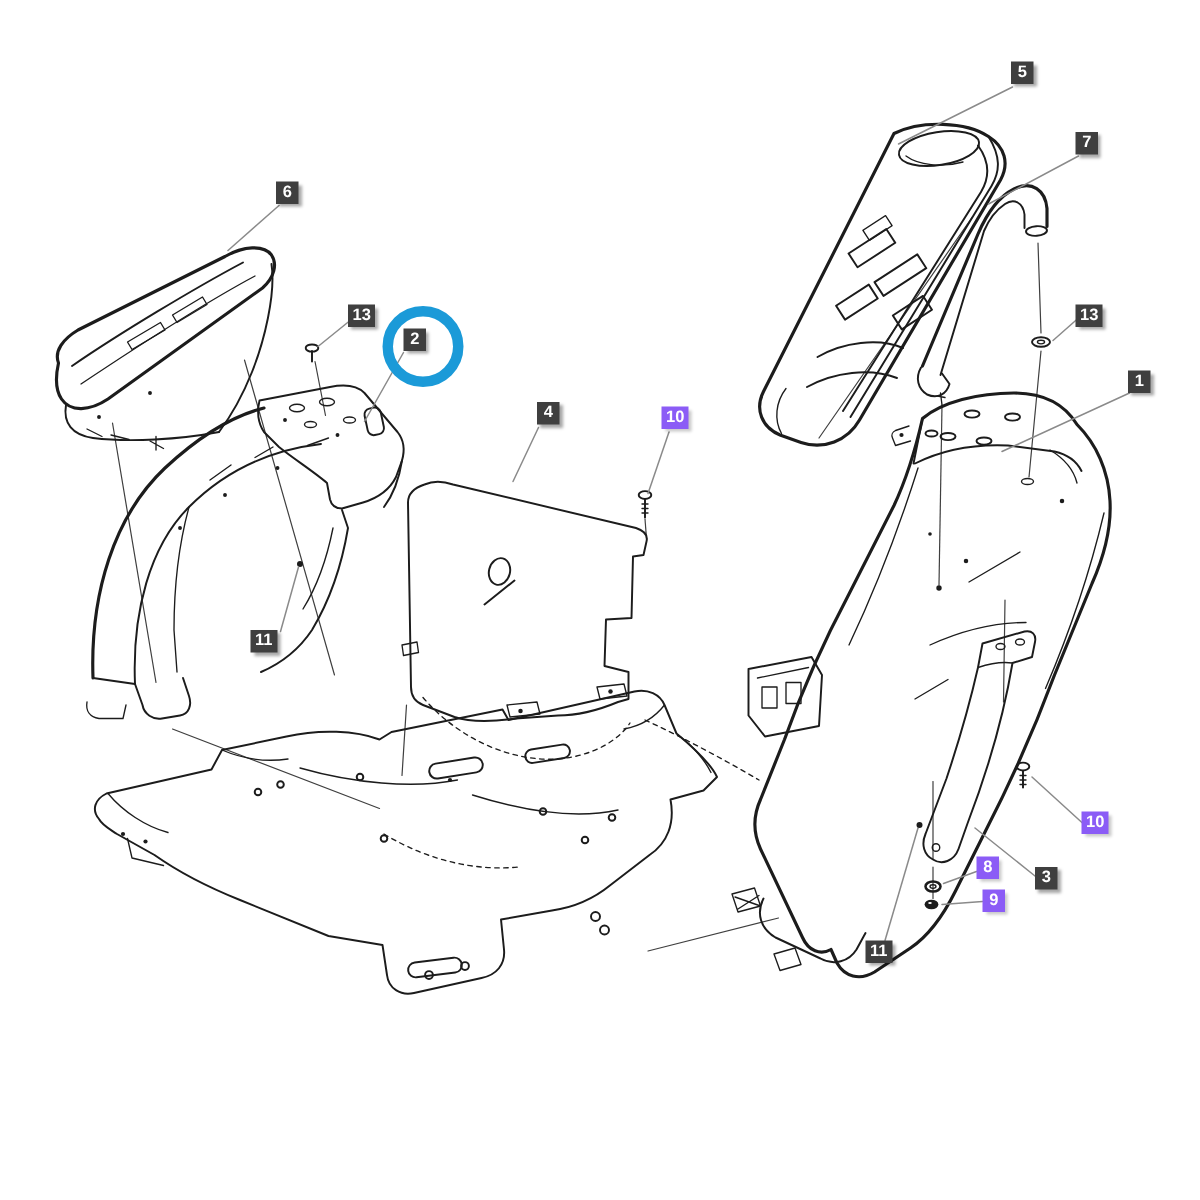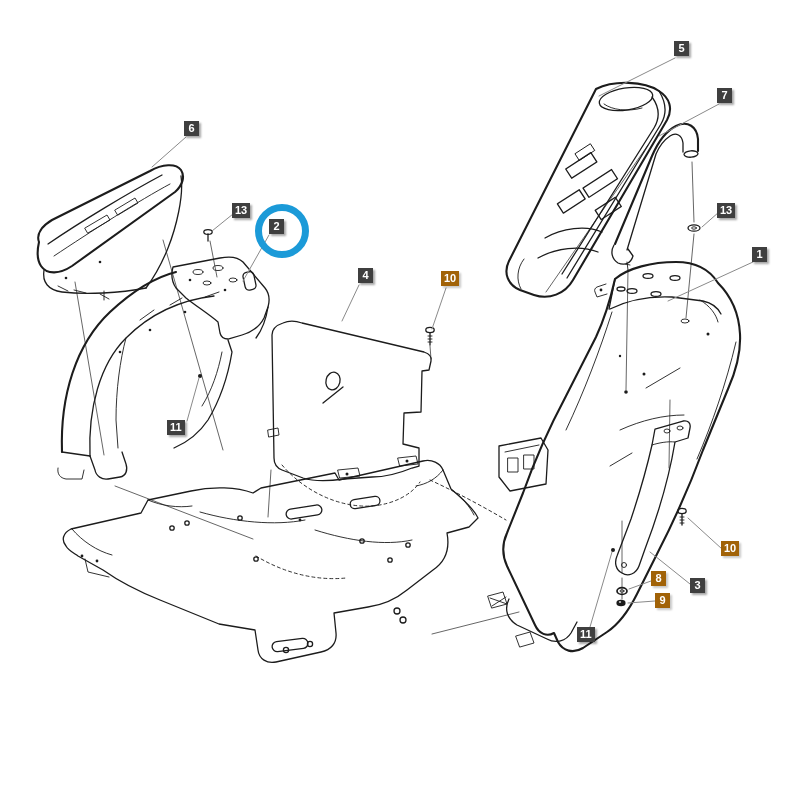"10" .callout.cyan { background: #a16207 -> #8b5cf6 }
